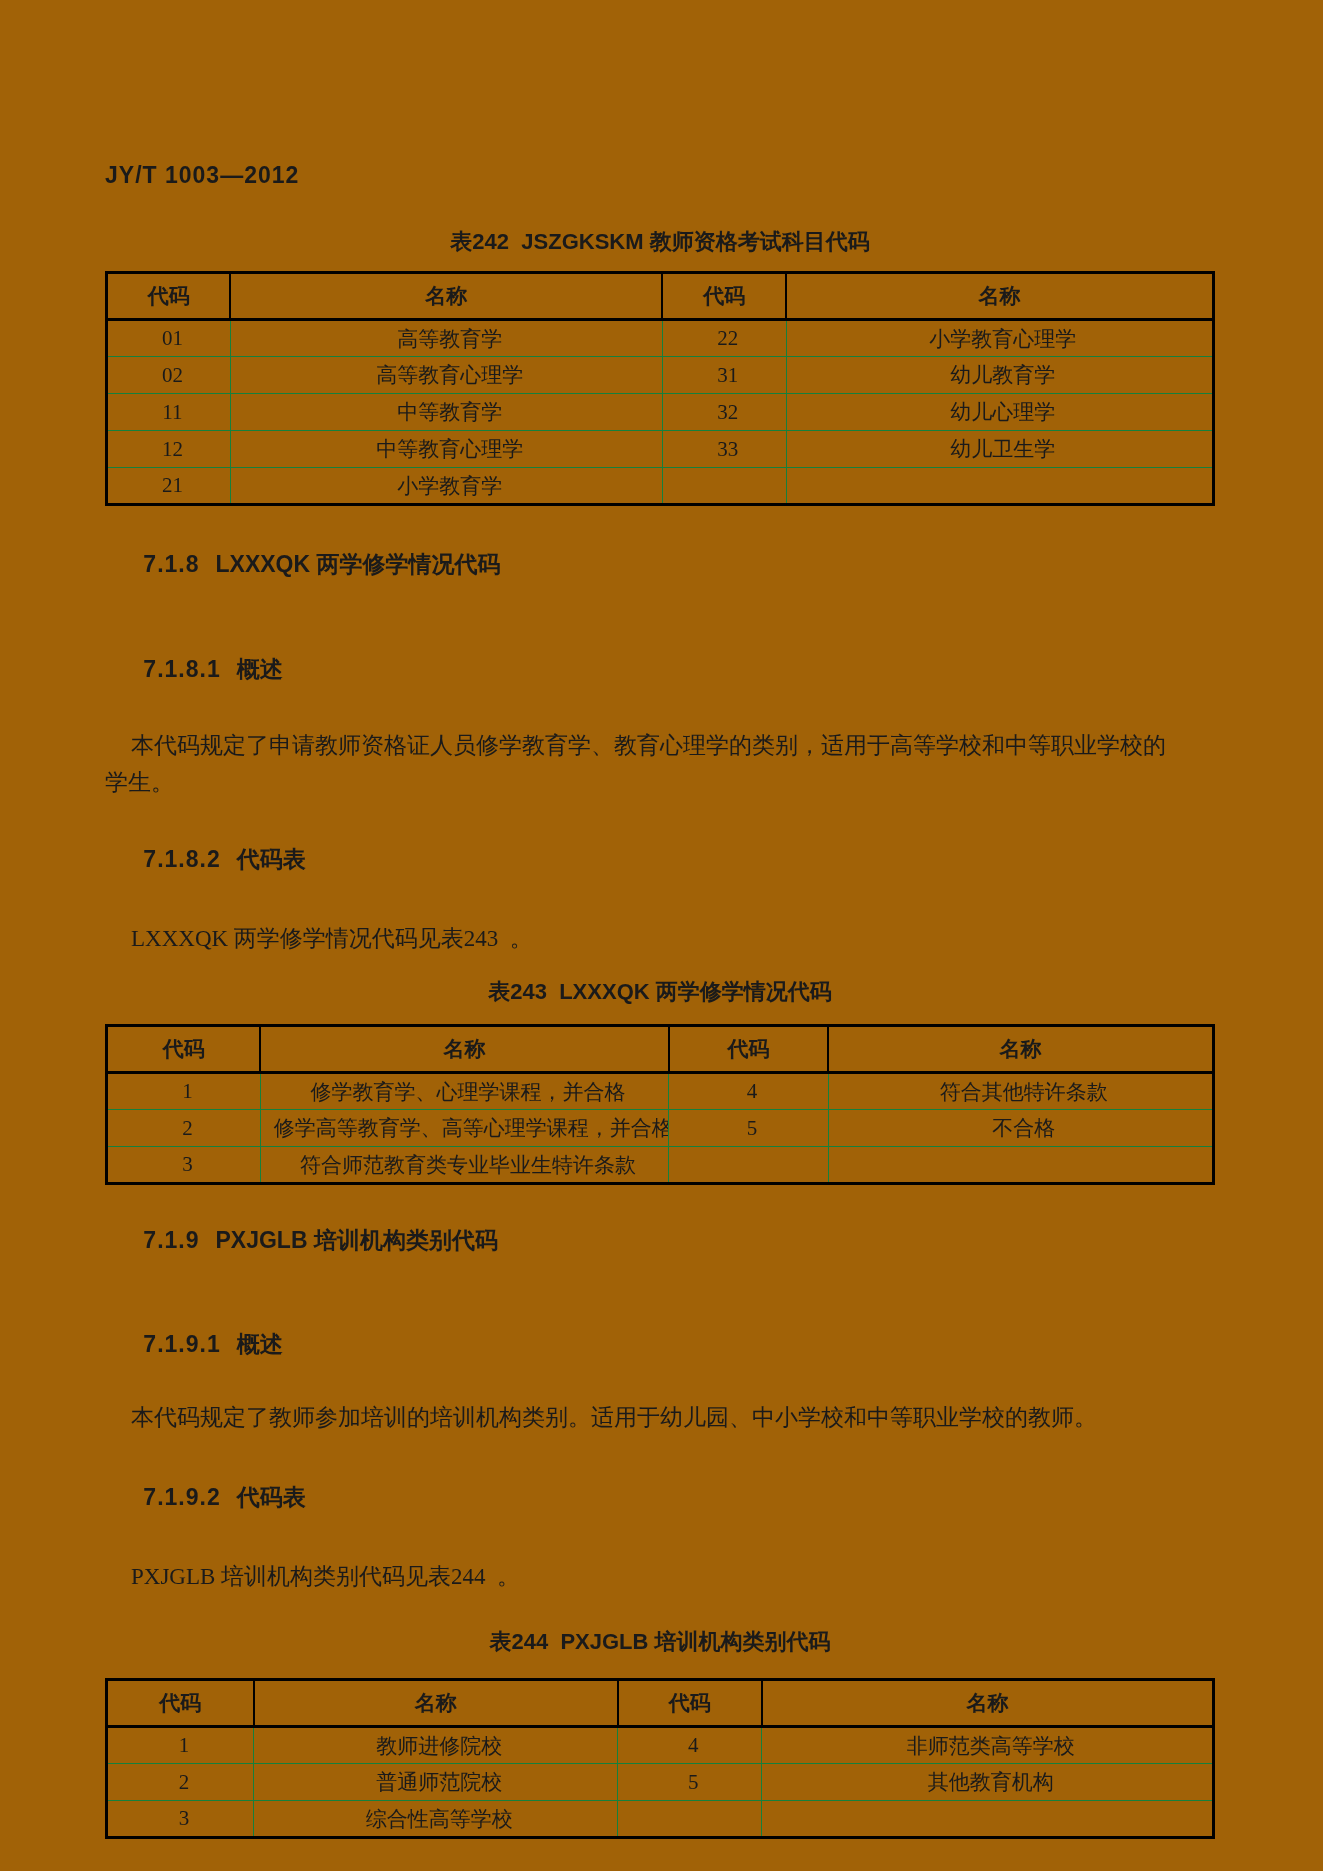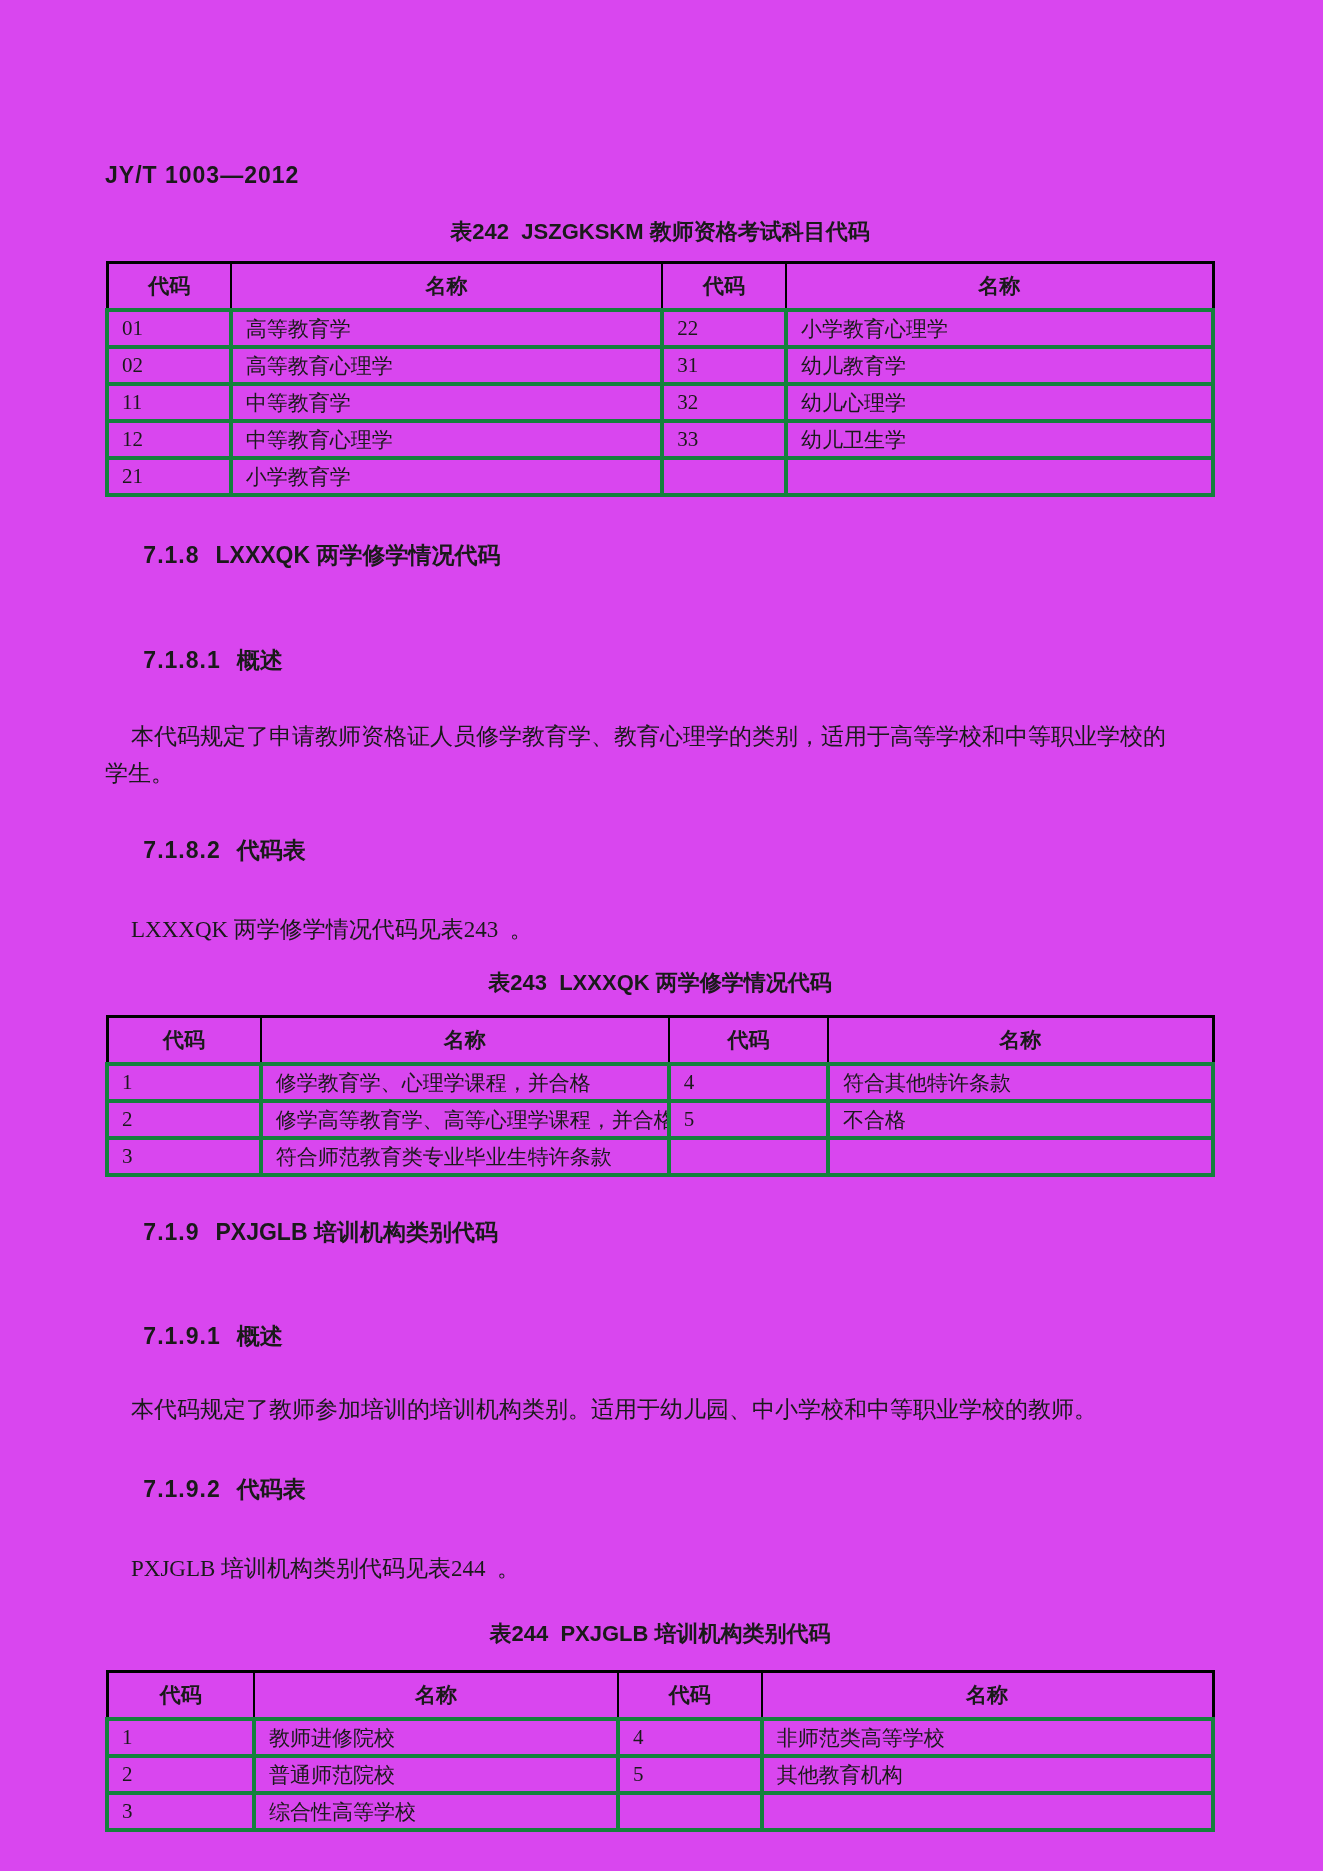"JY/T 1003—2012" .page { background: #d946ef -> #a16207 }
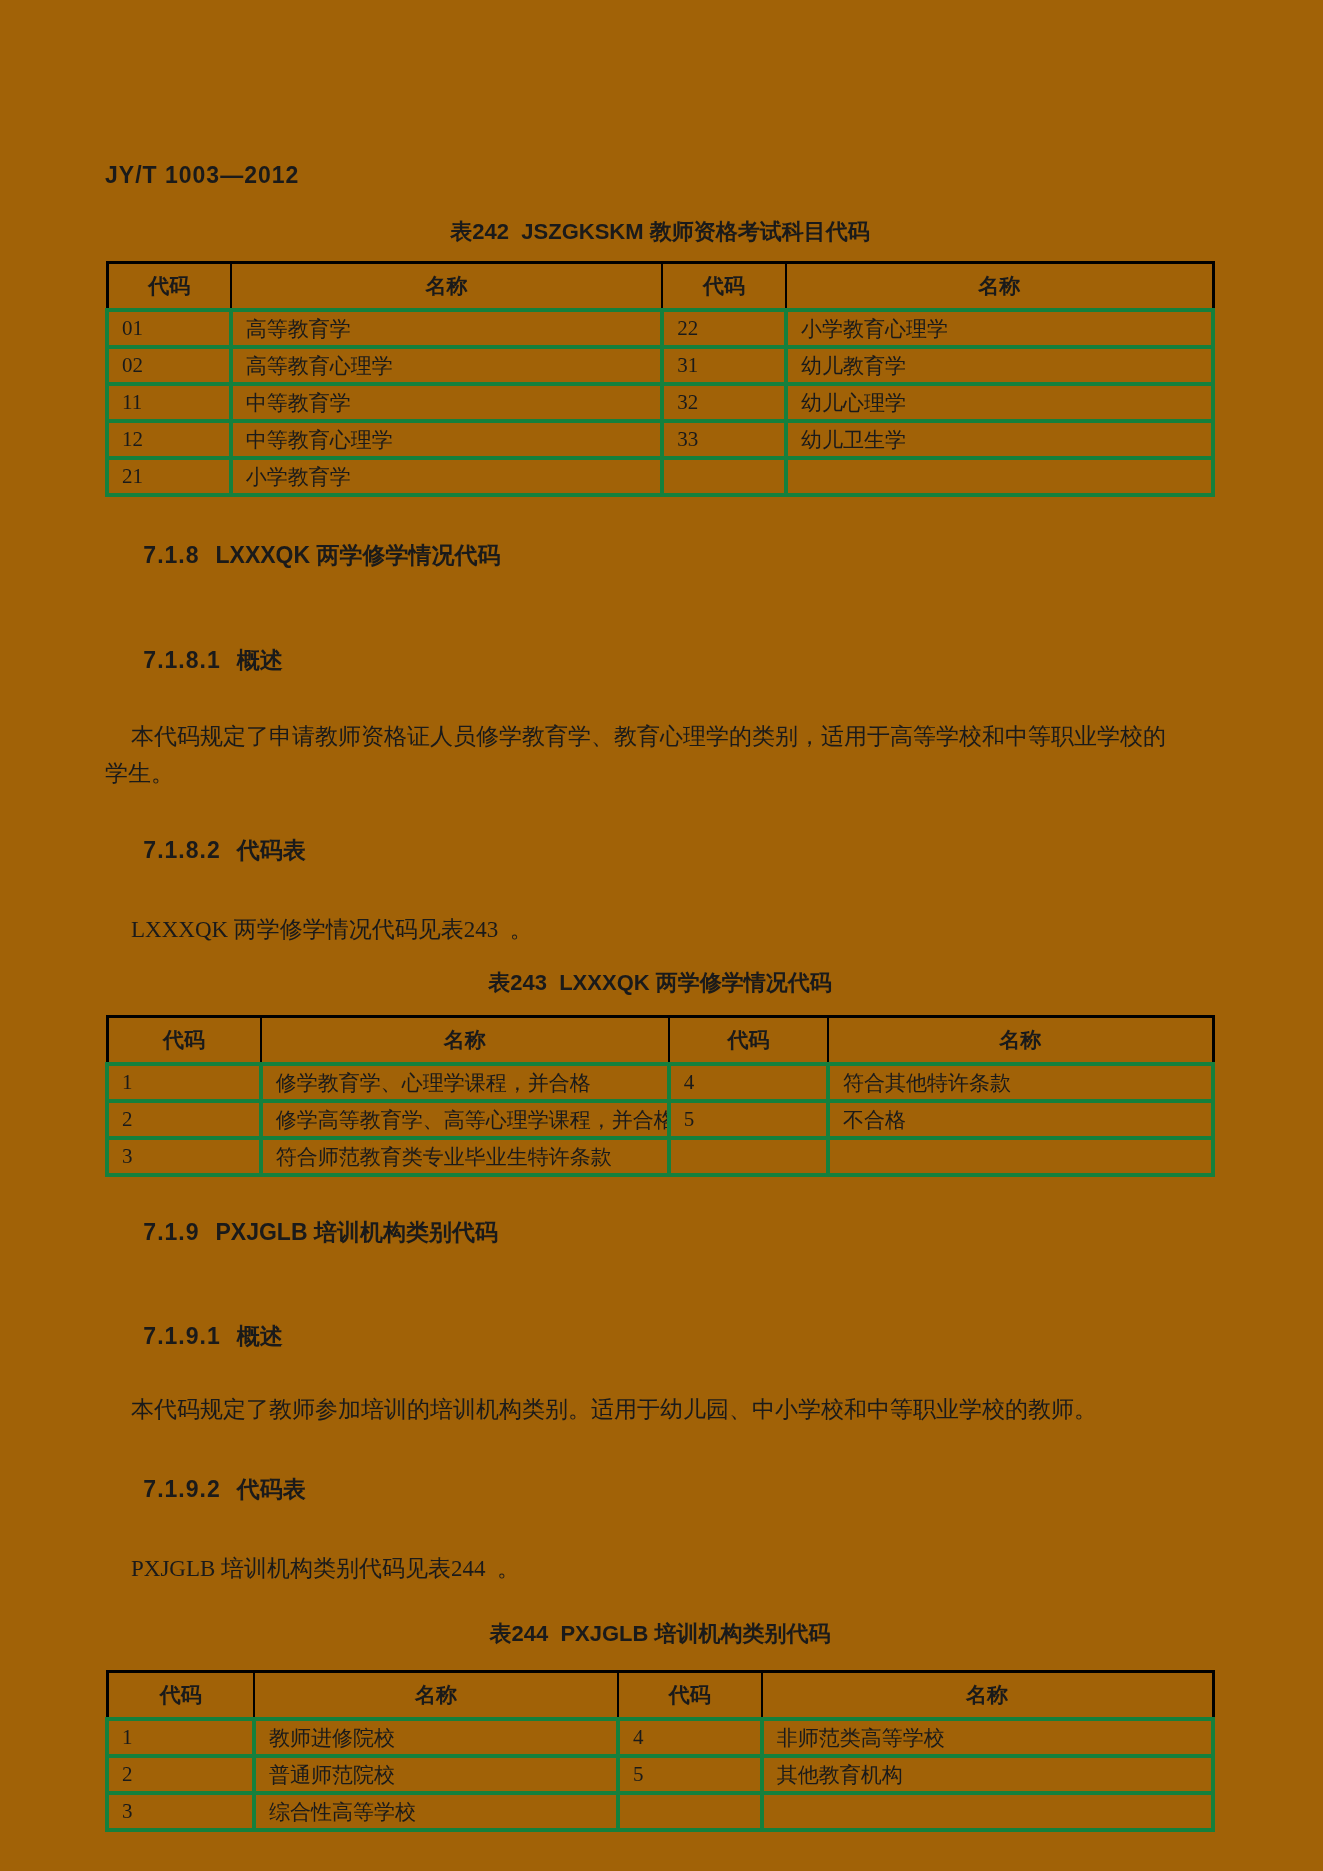"表242 JSZGKSKM 教师资格考试科目代码" div.table-title { margin-top: 32px -> 42px }
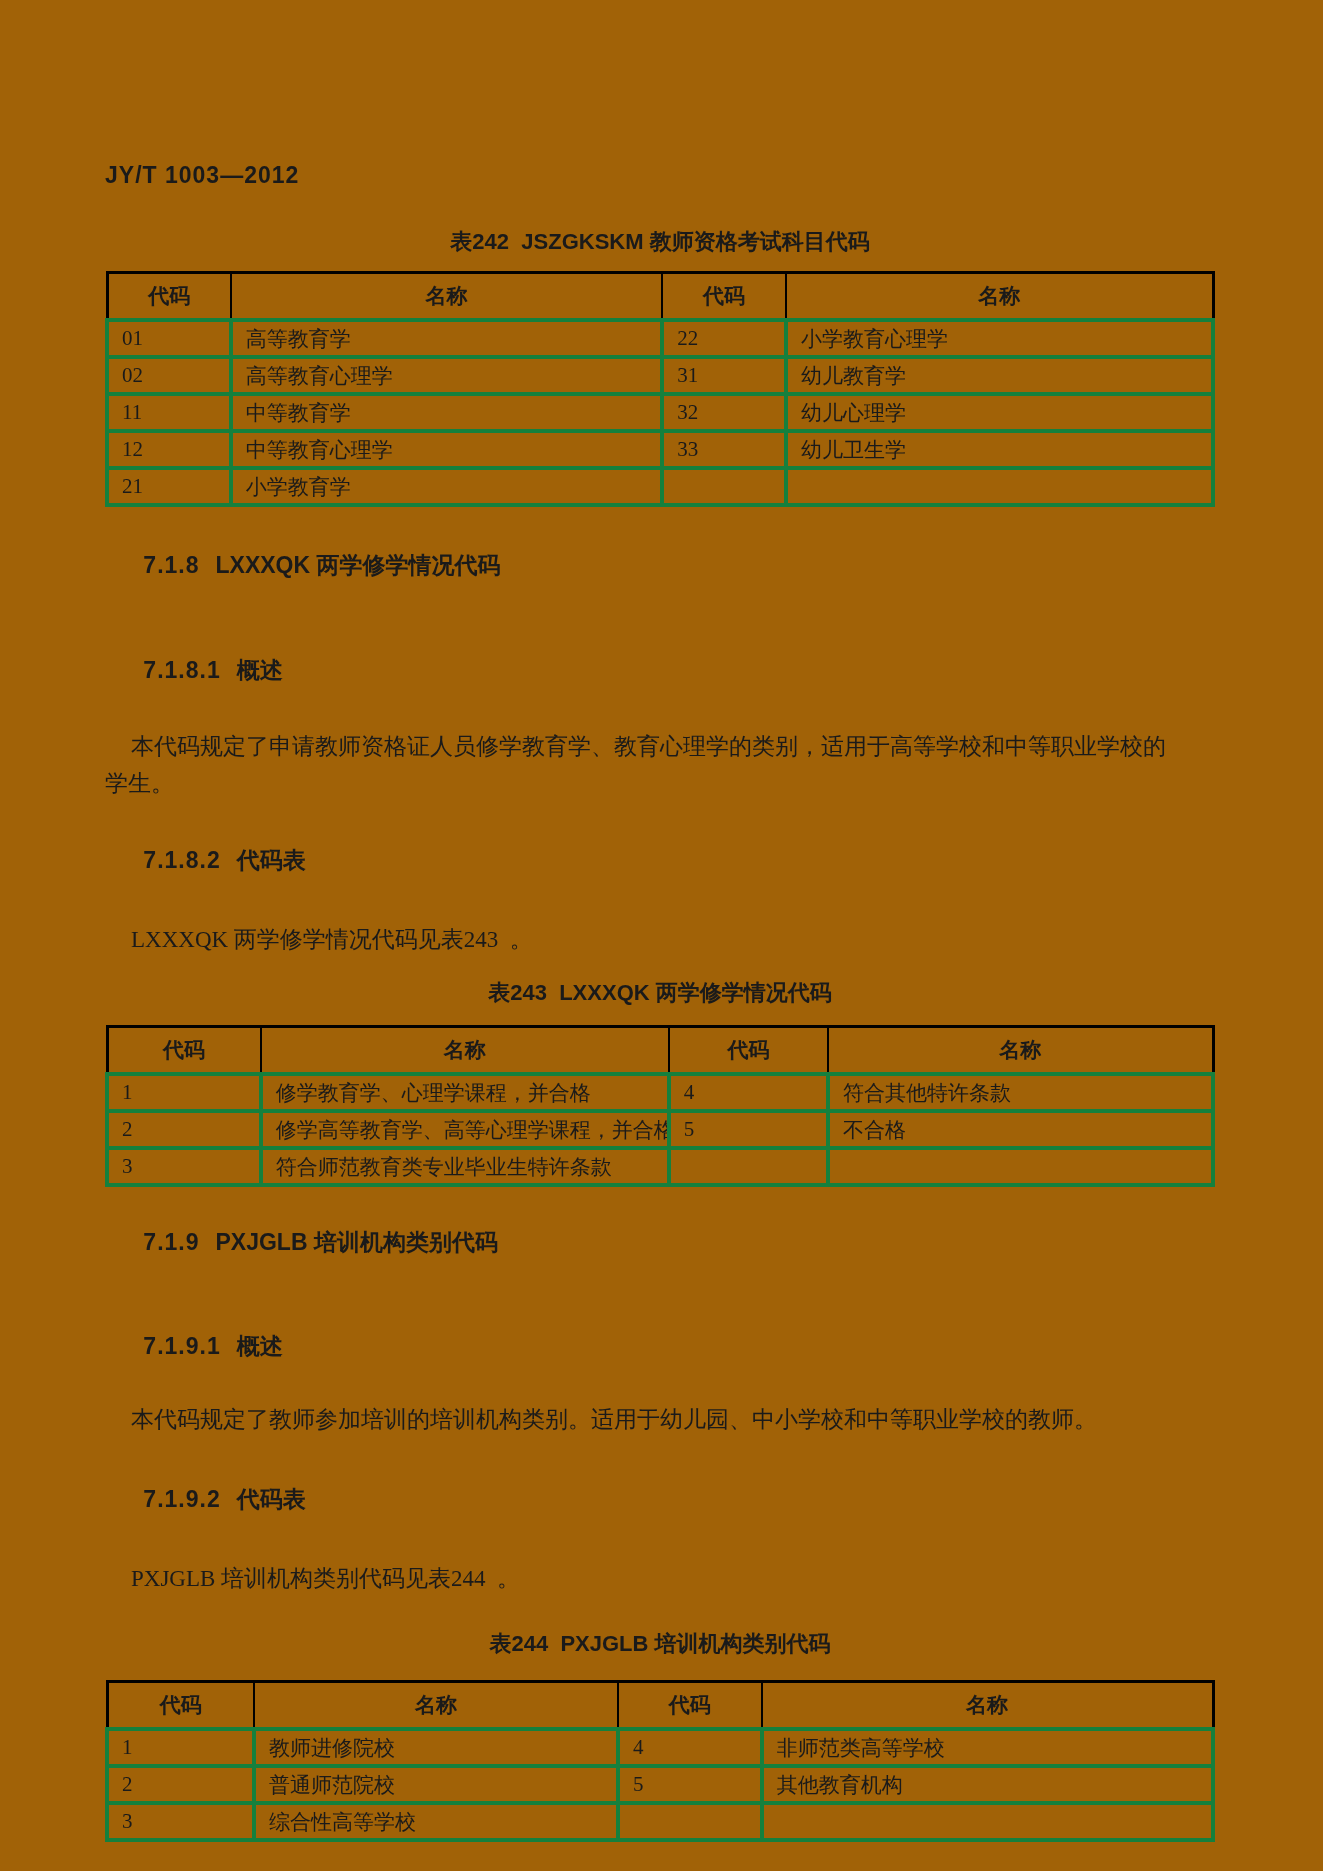"01" table.code-table td { border: 4px solid #15803d -> 1px solid #15803d; text-align: none -> center }
